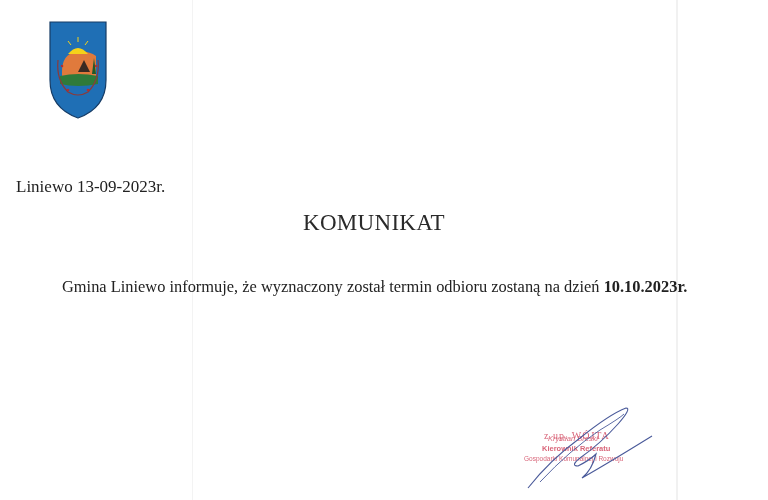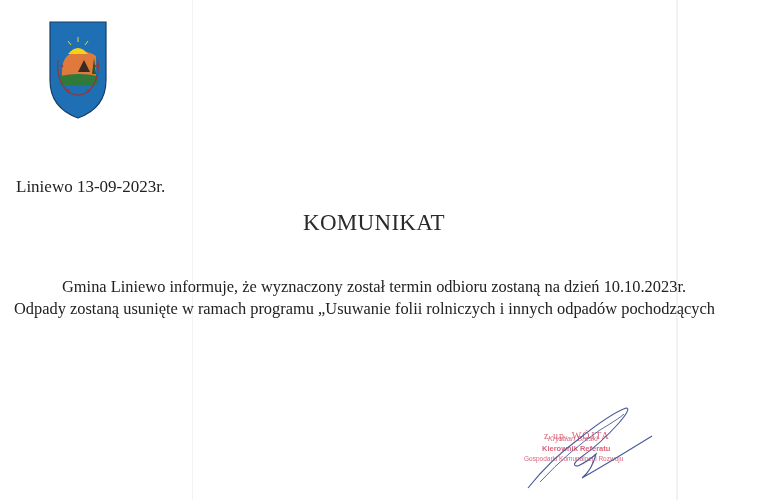"10.10.2023r." .body-text b { font-weight: normal -> bold }
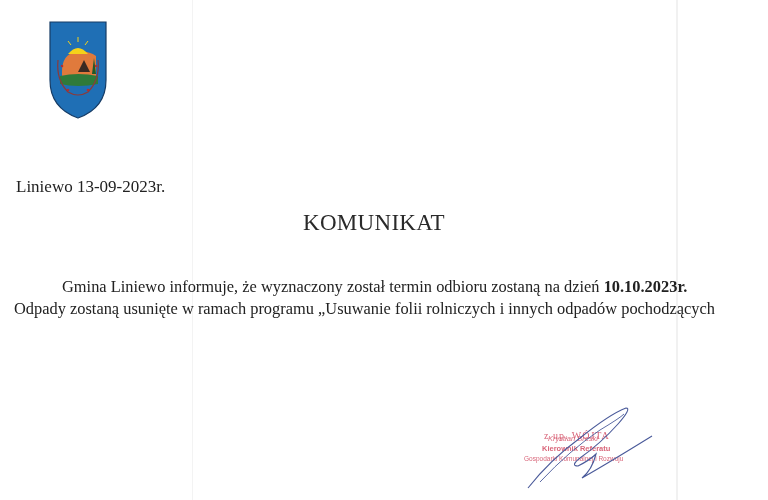"Odpady zostaną usunięte w ramach" span.line { html: <span>Odpady zostaną usunięte w ramach programu „Usuwanie folii rolniczych i innych odpadów pochodzących</span> -> none }
